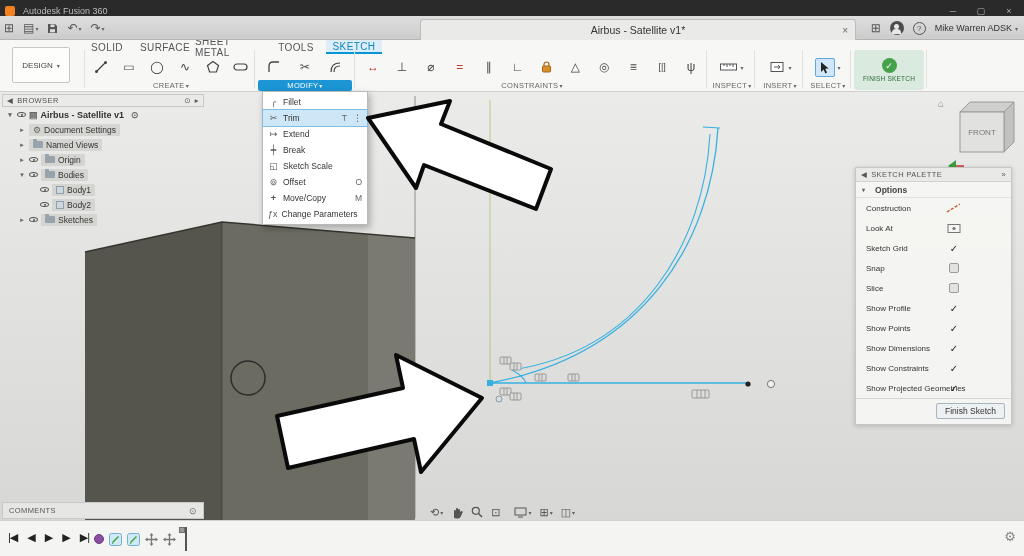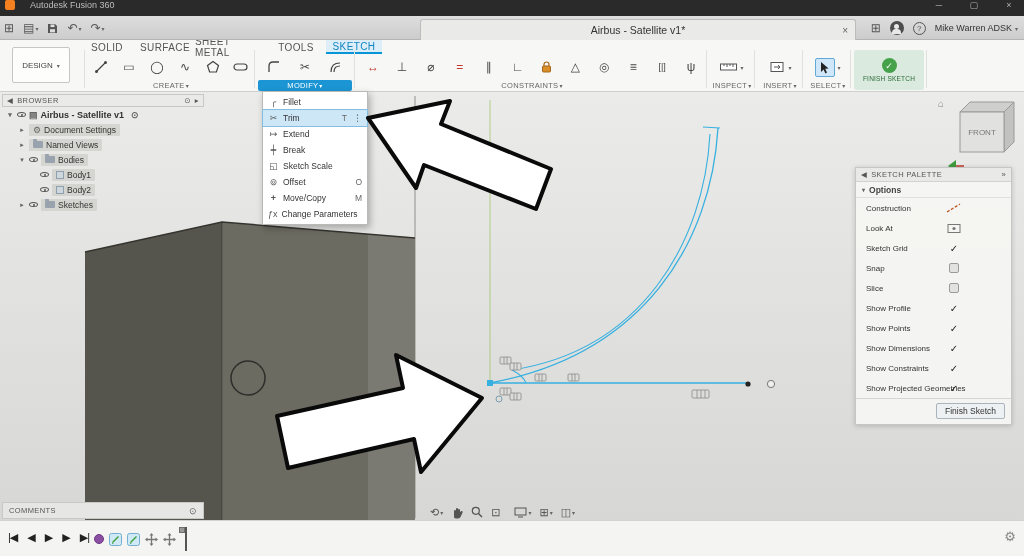"Autodesk Fusion 360" .tb { align-items: flex-start -> flex-end; gap: 15px -> 8px }
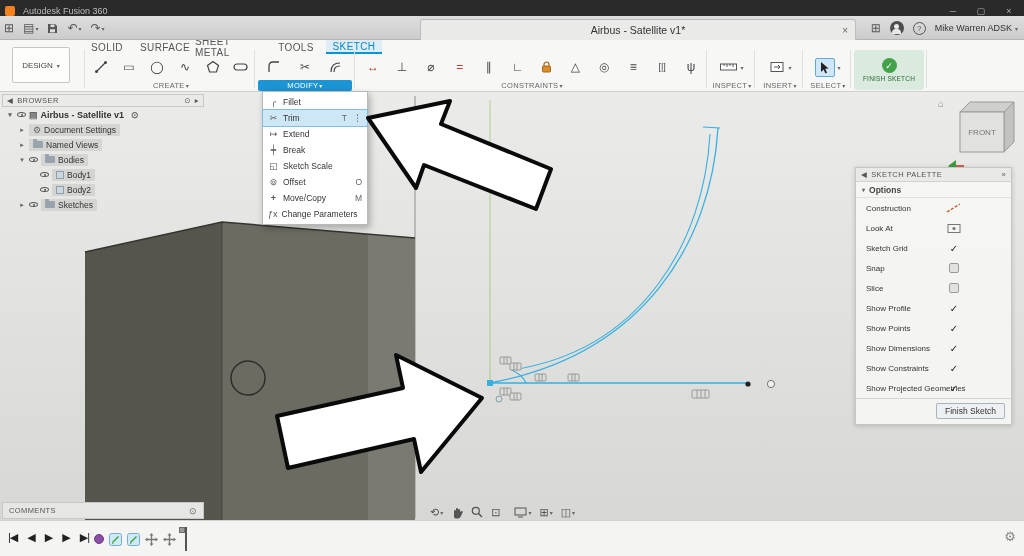"Origin" div.b-row { html: none -> <div> <span>▸</span> <span></span> <span> <span></span> <span>Origin</span> </span> </div> }
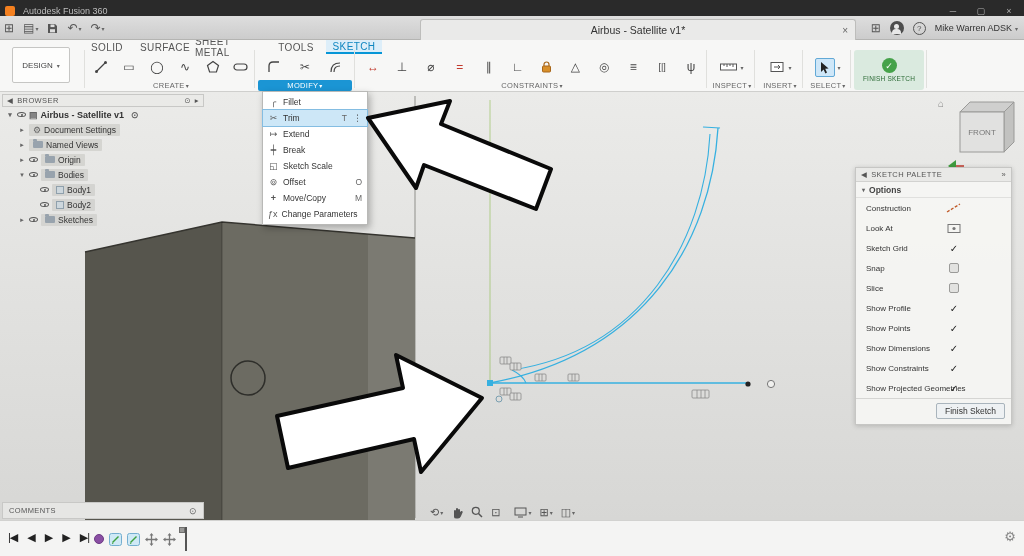"Options" .p-sec { gap: 4px -> 10px }
